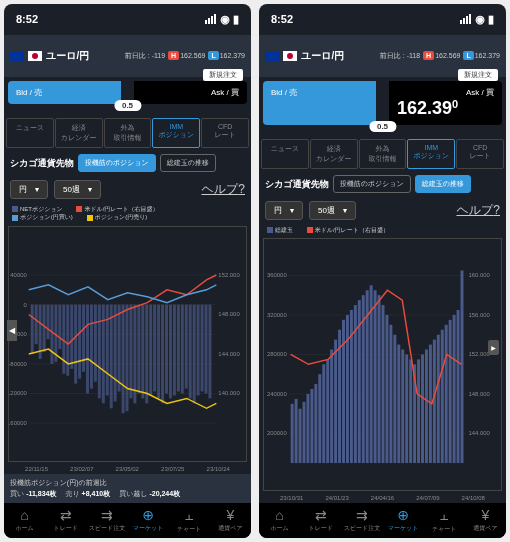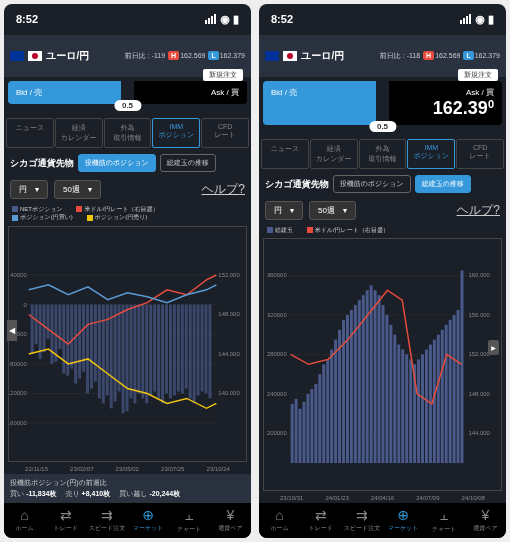"162.390" div.qprice { text-align: right -> left }
